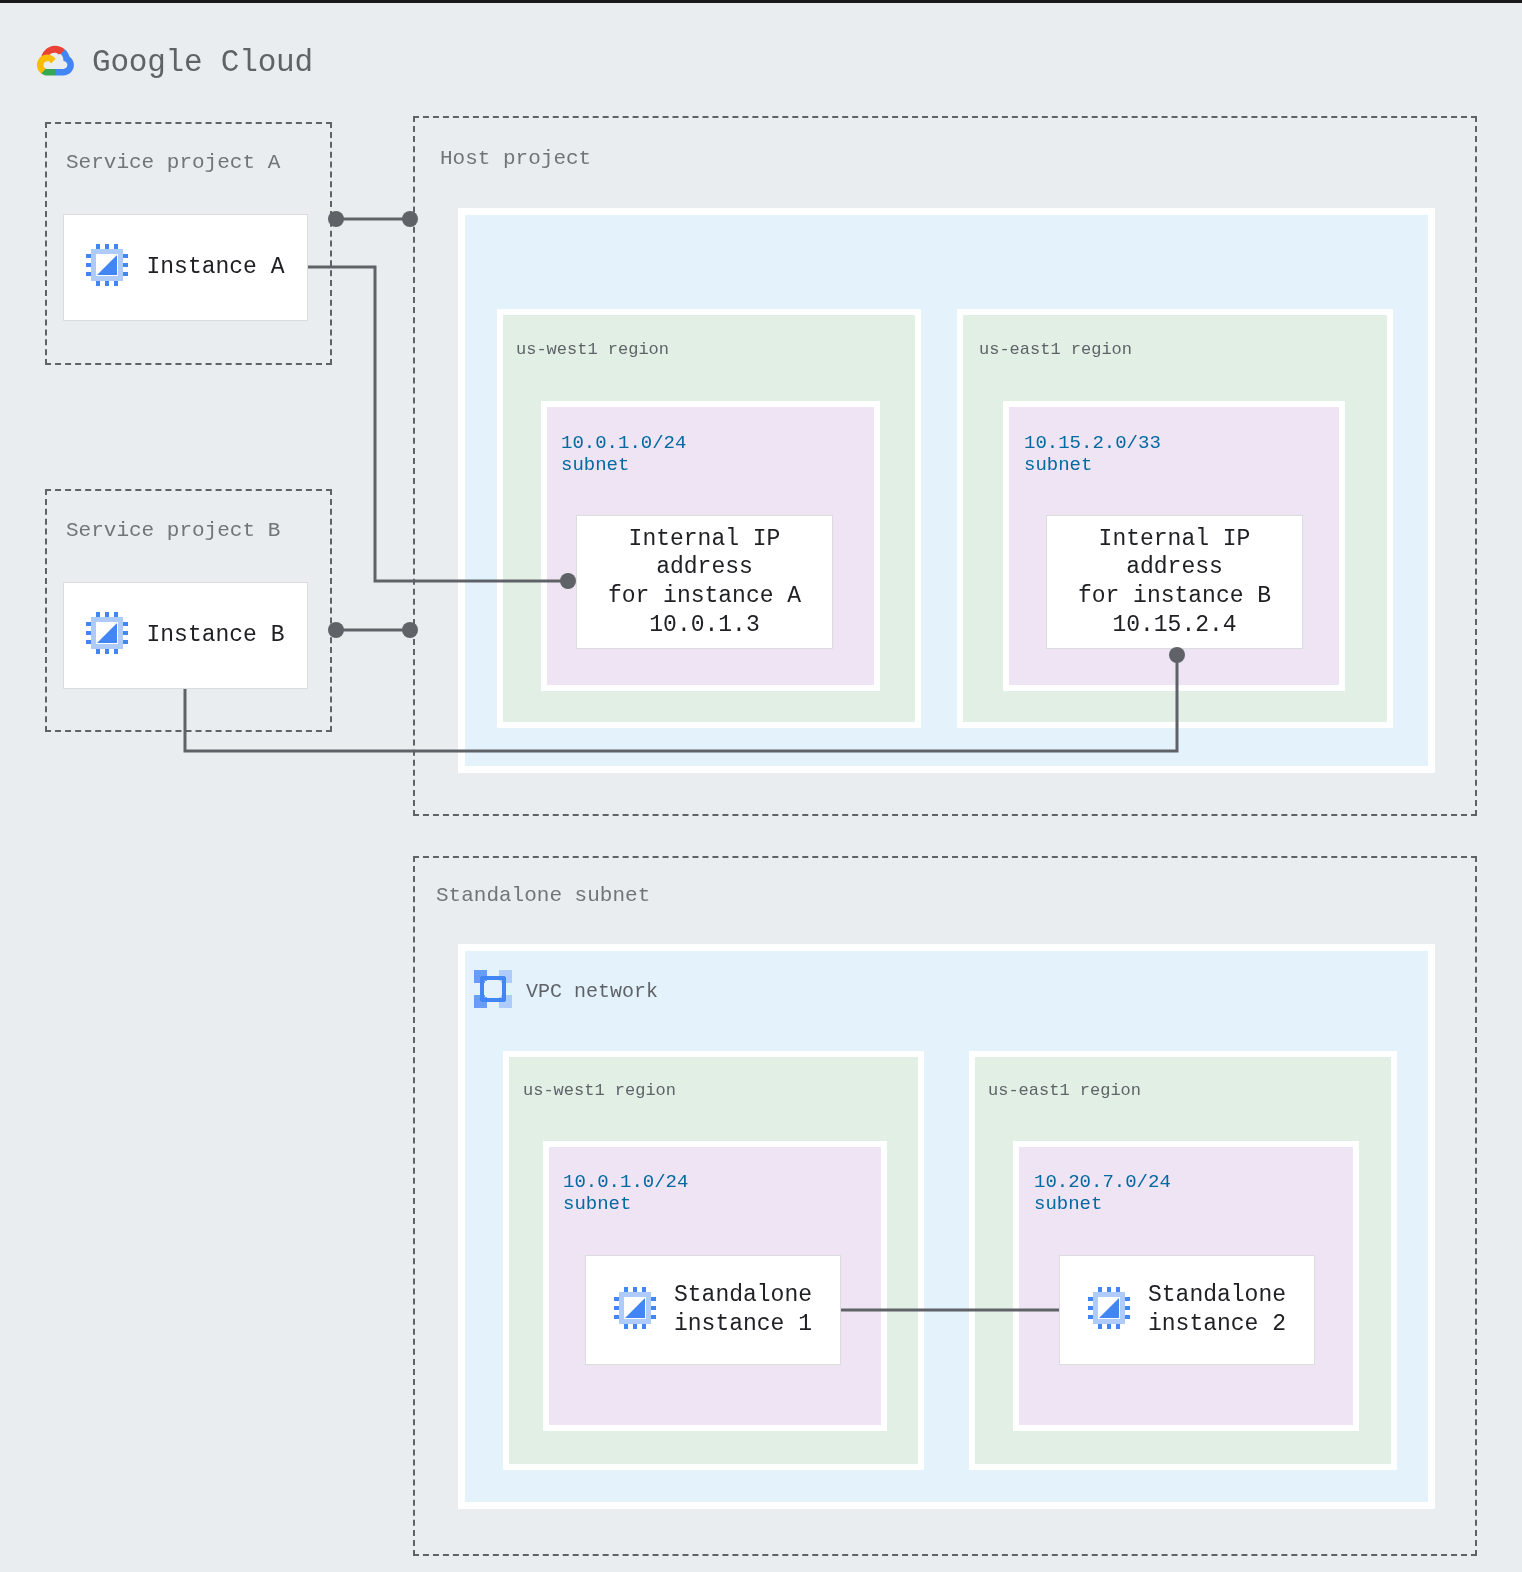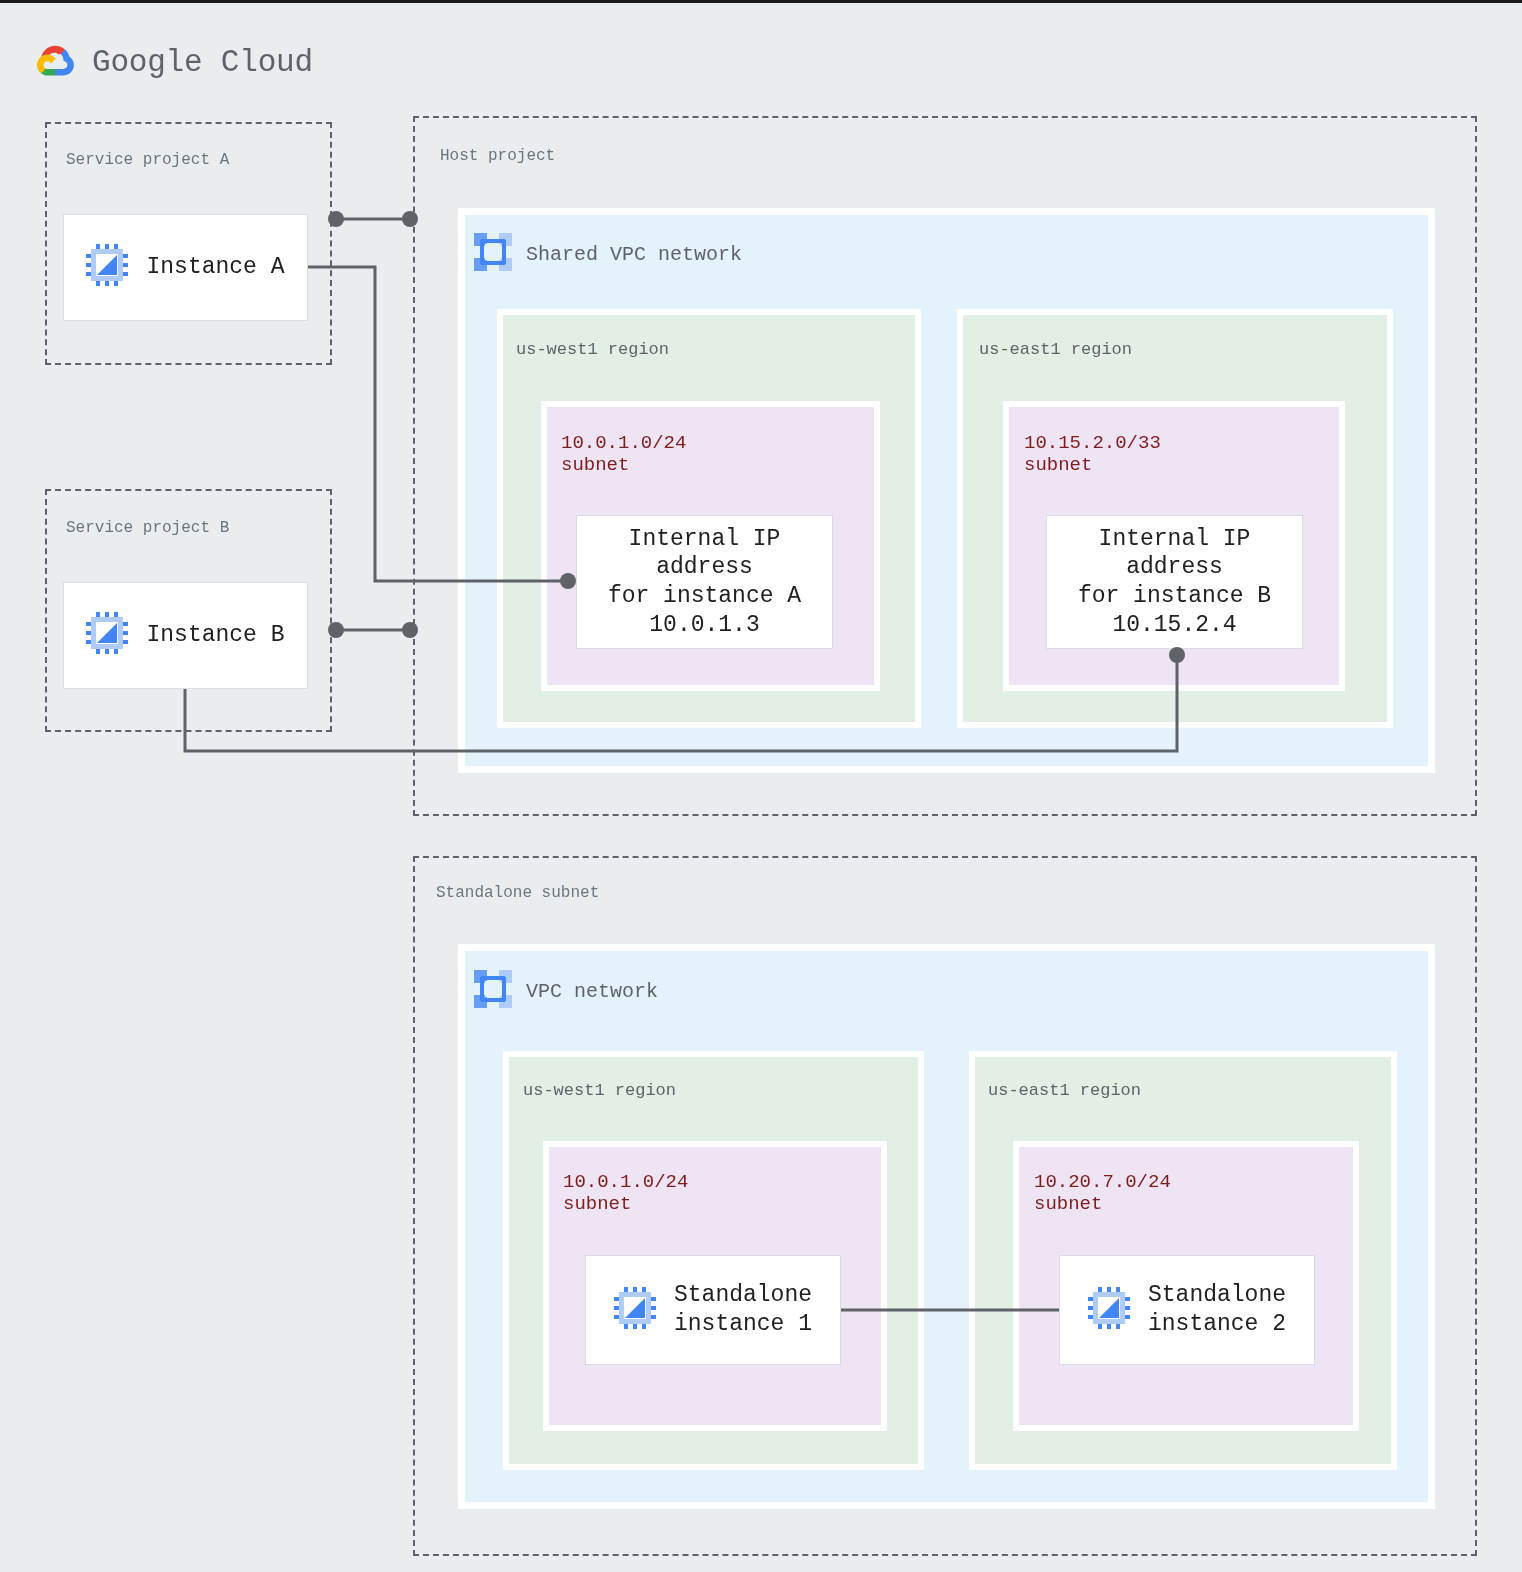"Service project A" .proj-label { font-size: 16px -> 21px }
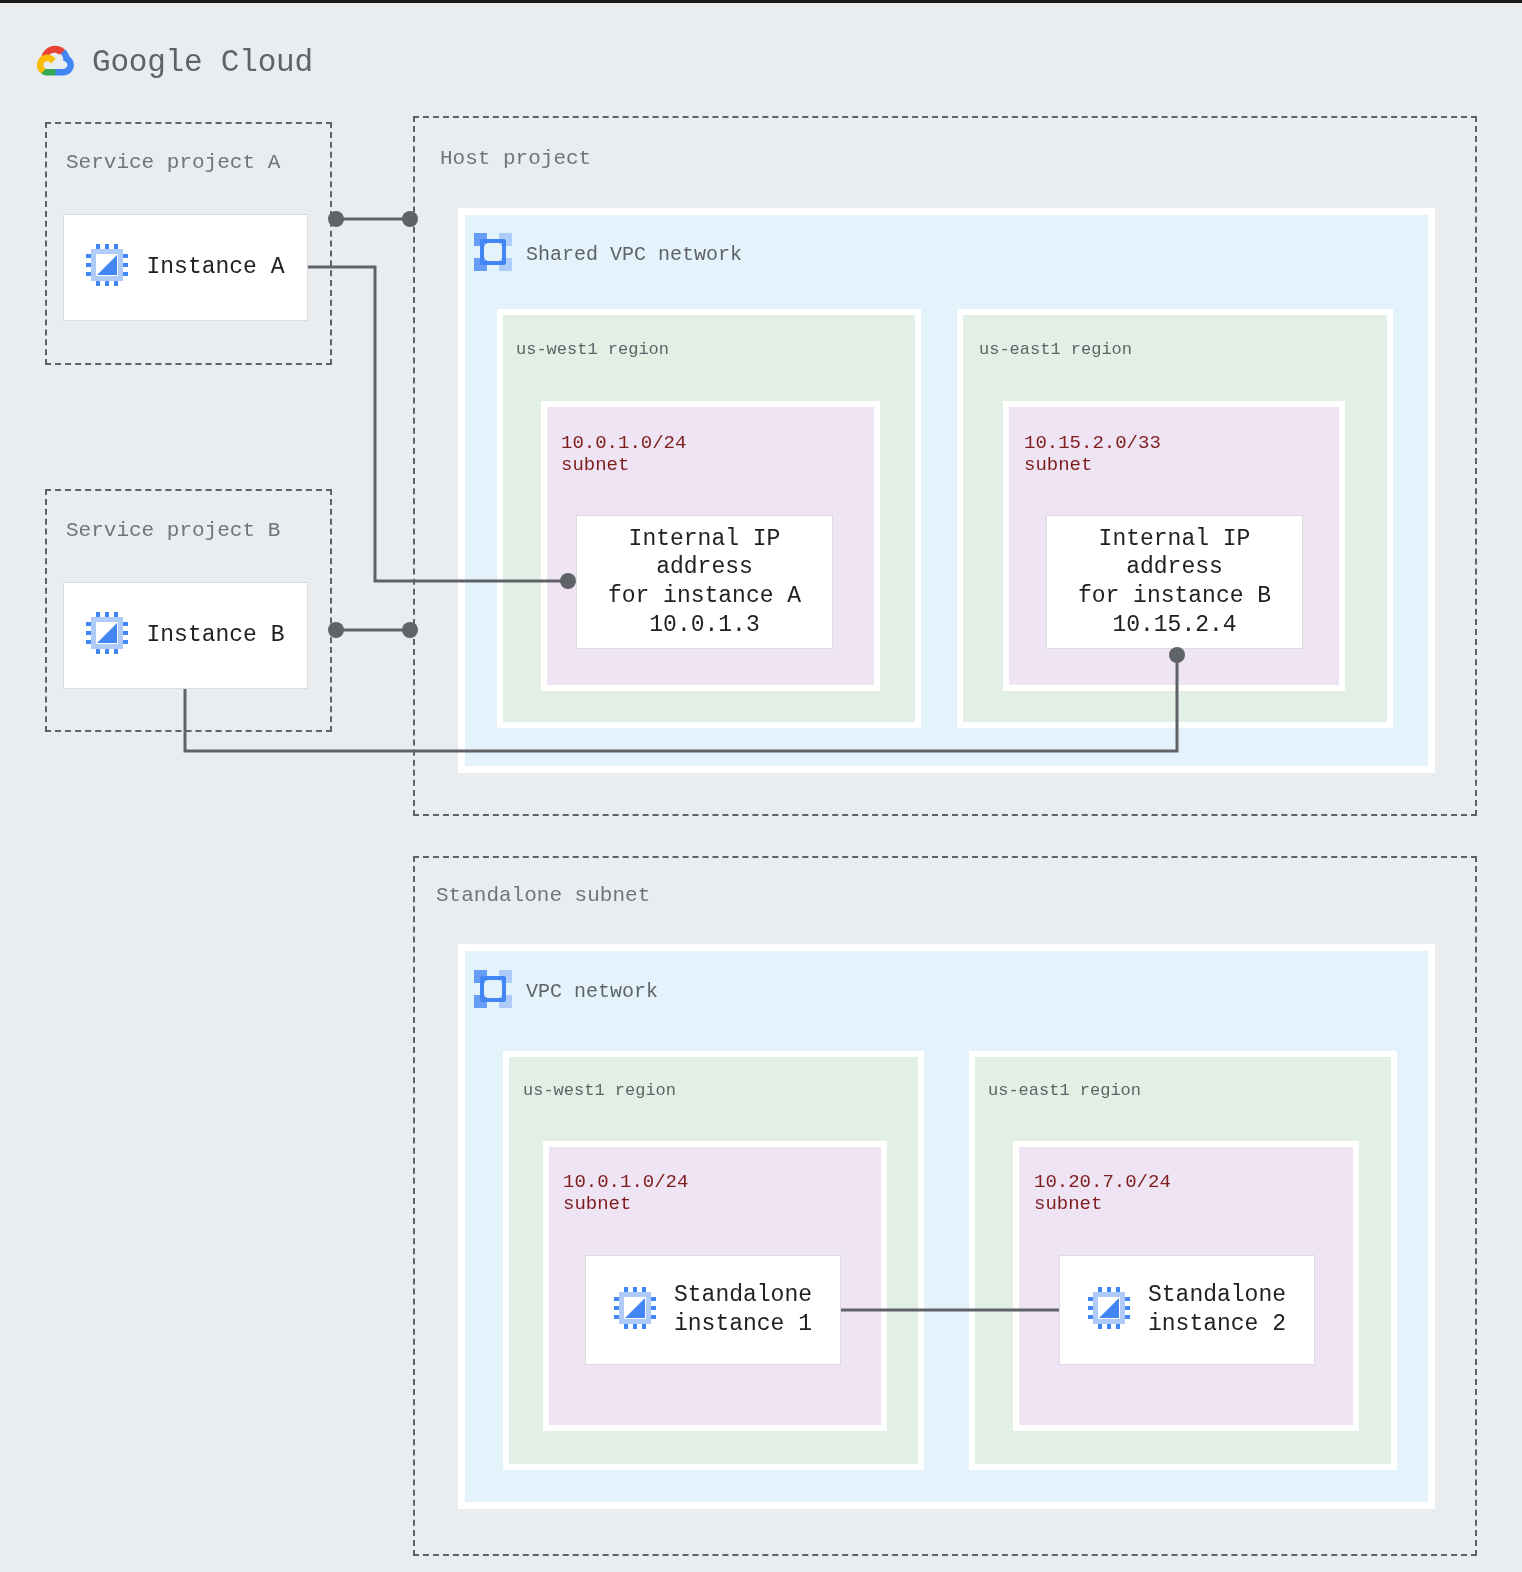"Shared VPC network" div.vpc-header { html: <div> <span> <svg> <rect></rect> <rect></rect> <rect></rect> <rect></rect> <rect></rect> <rect></rect> <rect></rect> <rect></rect> <rect></rect> </svg> </span> <span>Shared VPC network</span> </div> -> none }
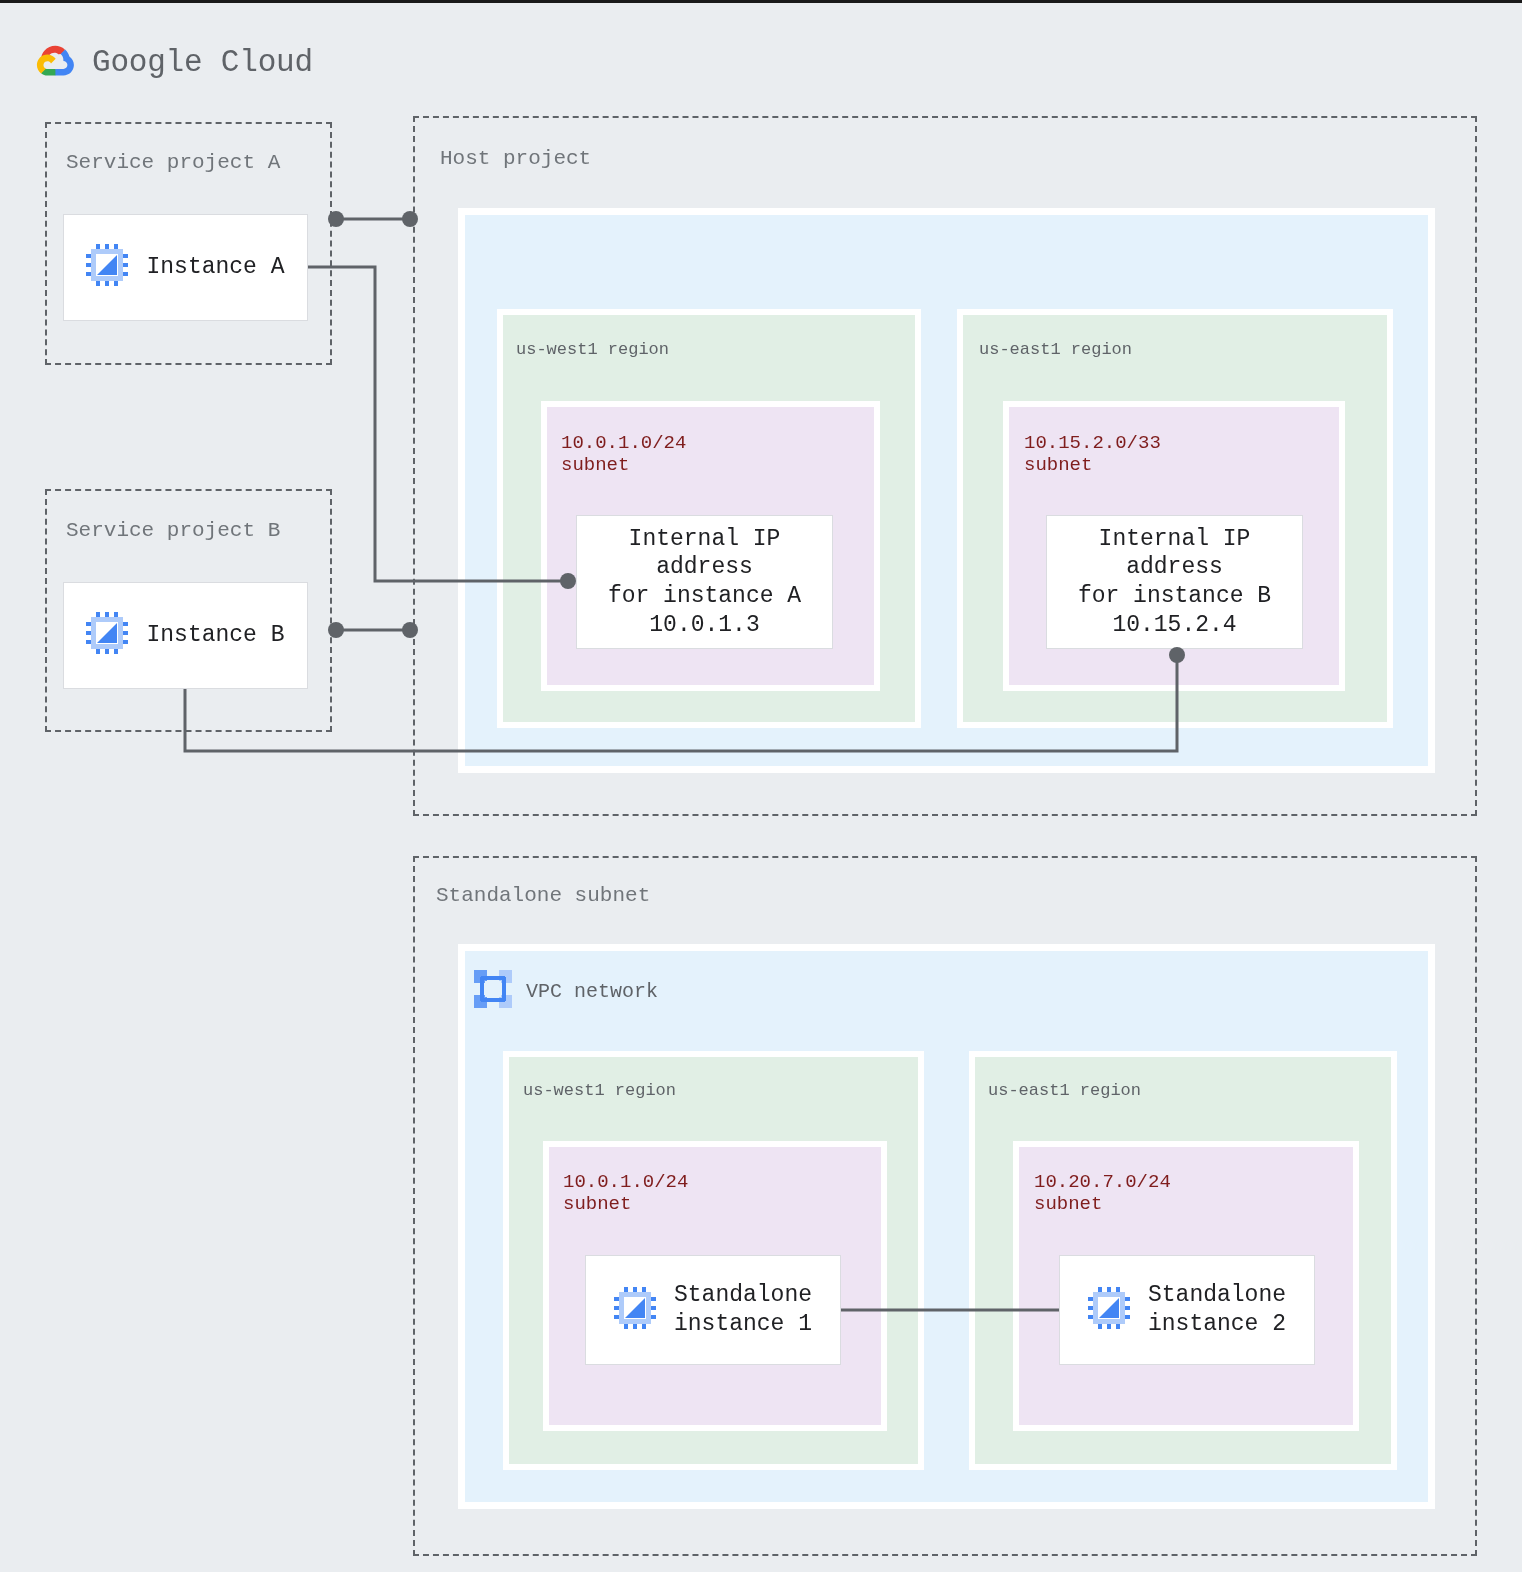"10.0.1.0/24" .subnet-label { color: #7f1d1d -> #0369a1 }
